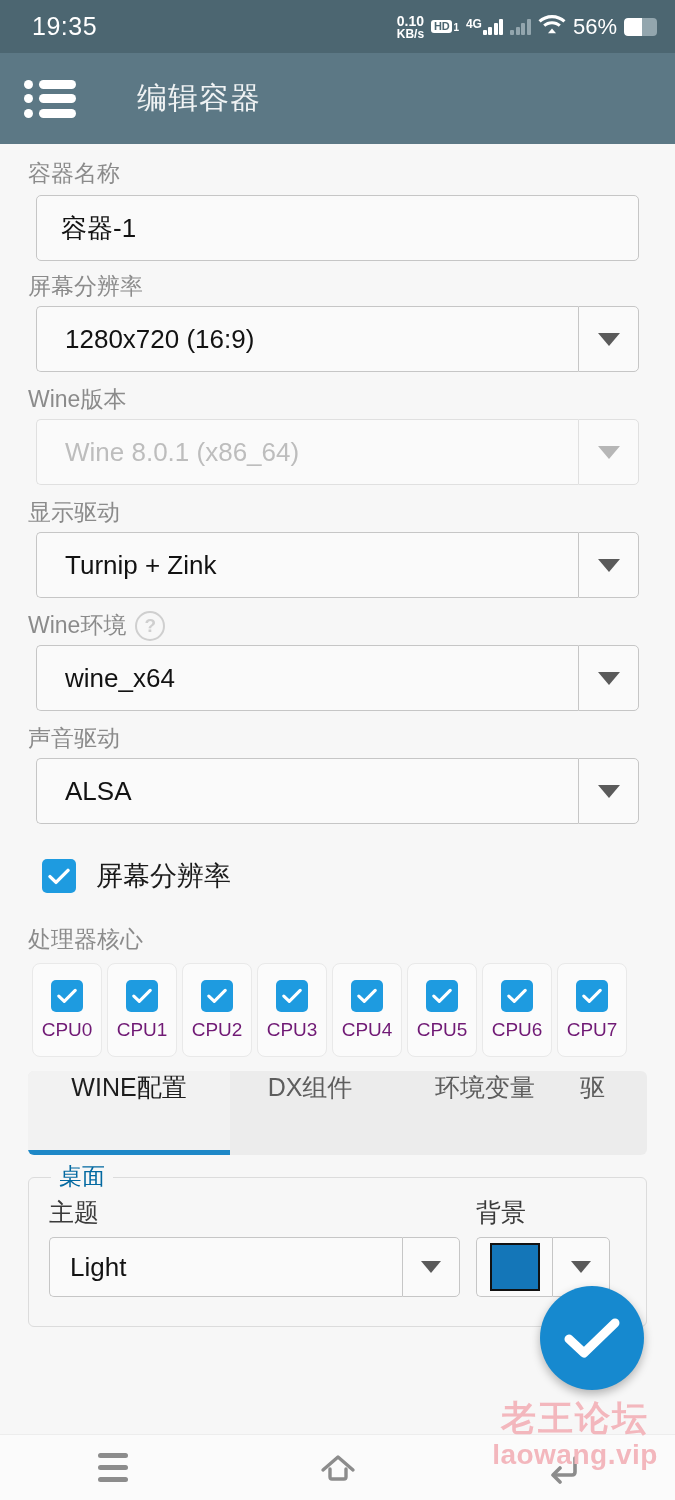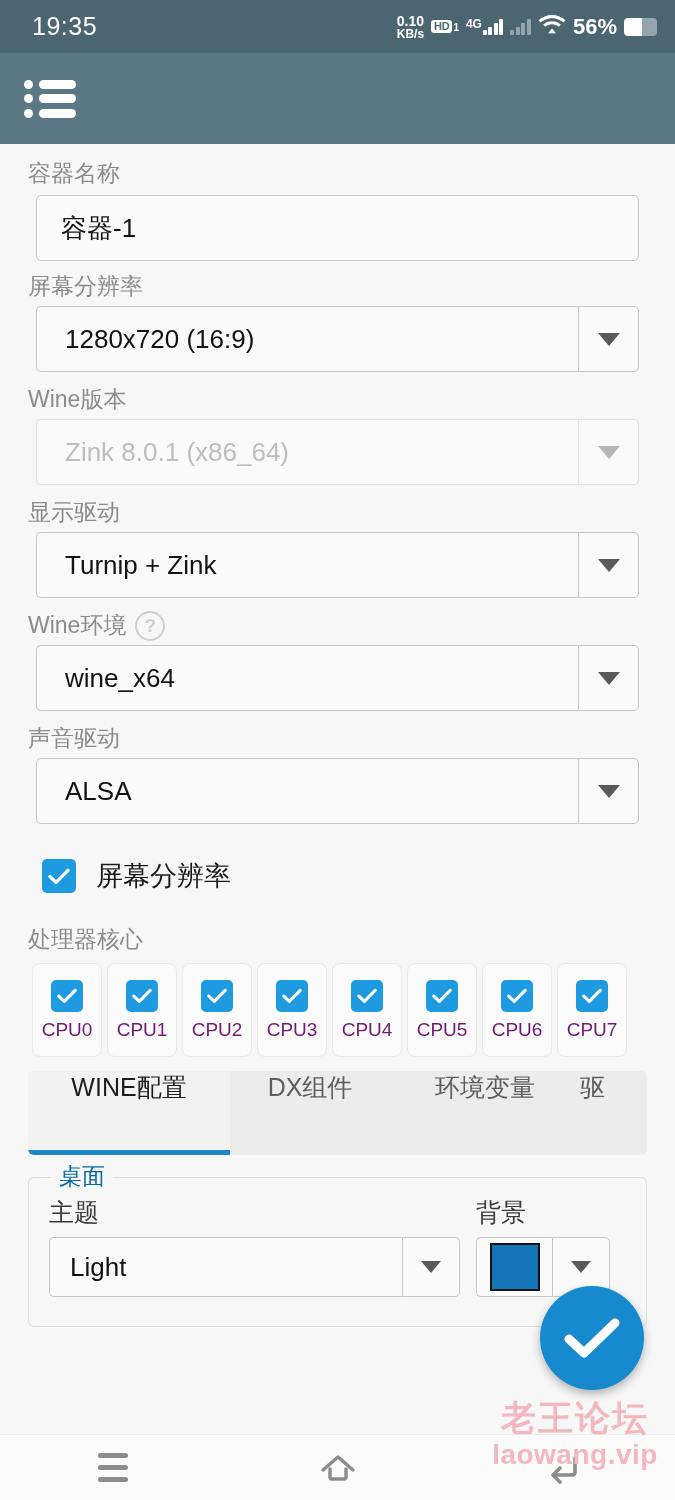"56%" .sb-batt-txt { font-weight: 700 -> 400 }
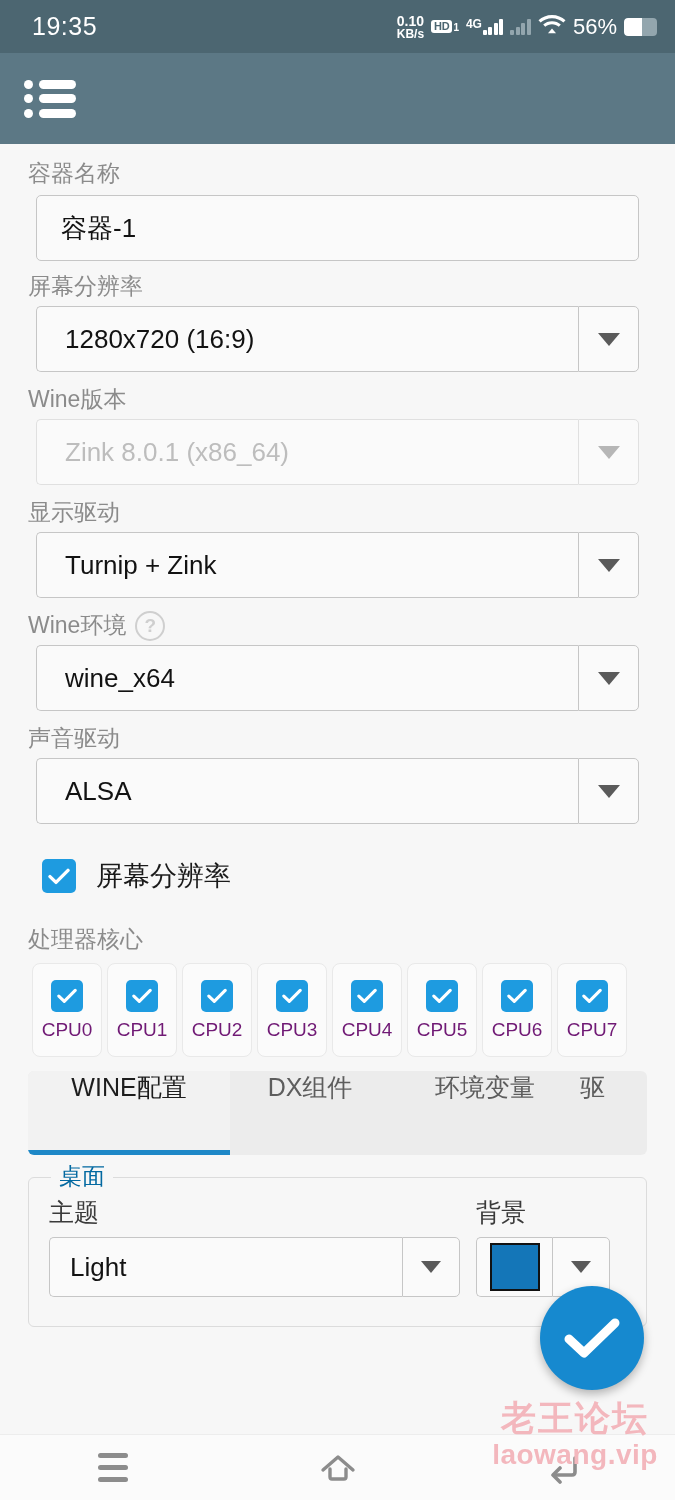"编辑容器" div.appbar-title { html: none -> <div>编辑容器</div> }
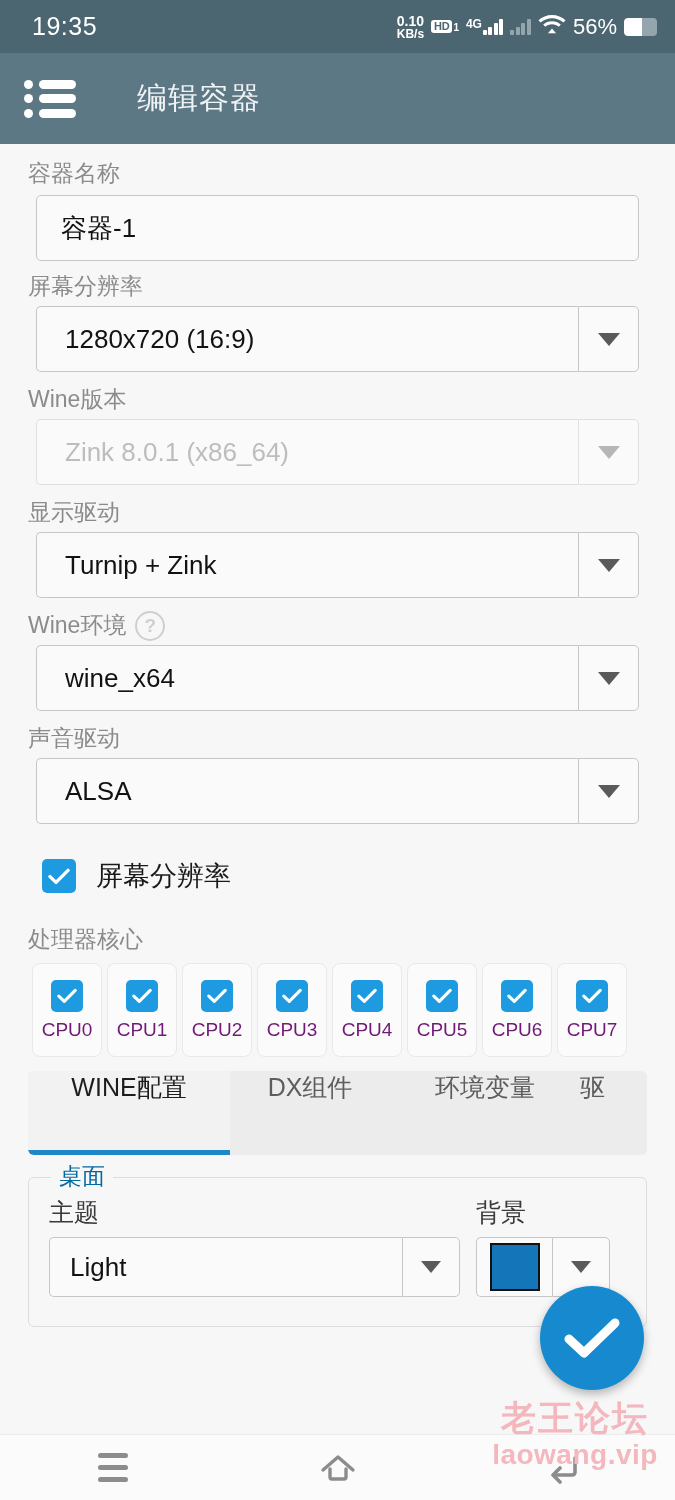"Zink 8.0.1 (x86_64)" div.main { text: Zink -> Wine }
